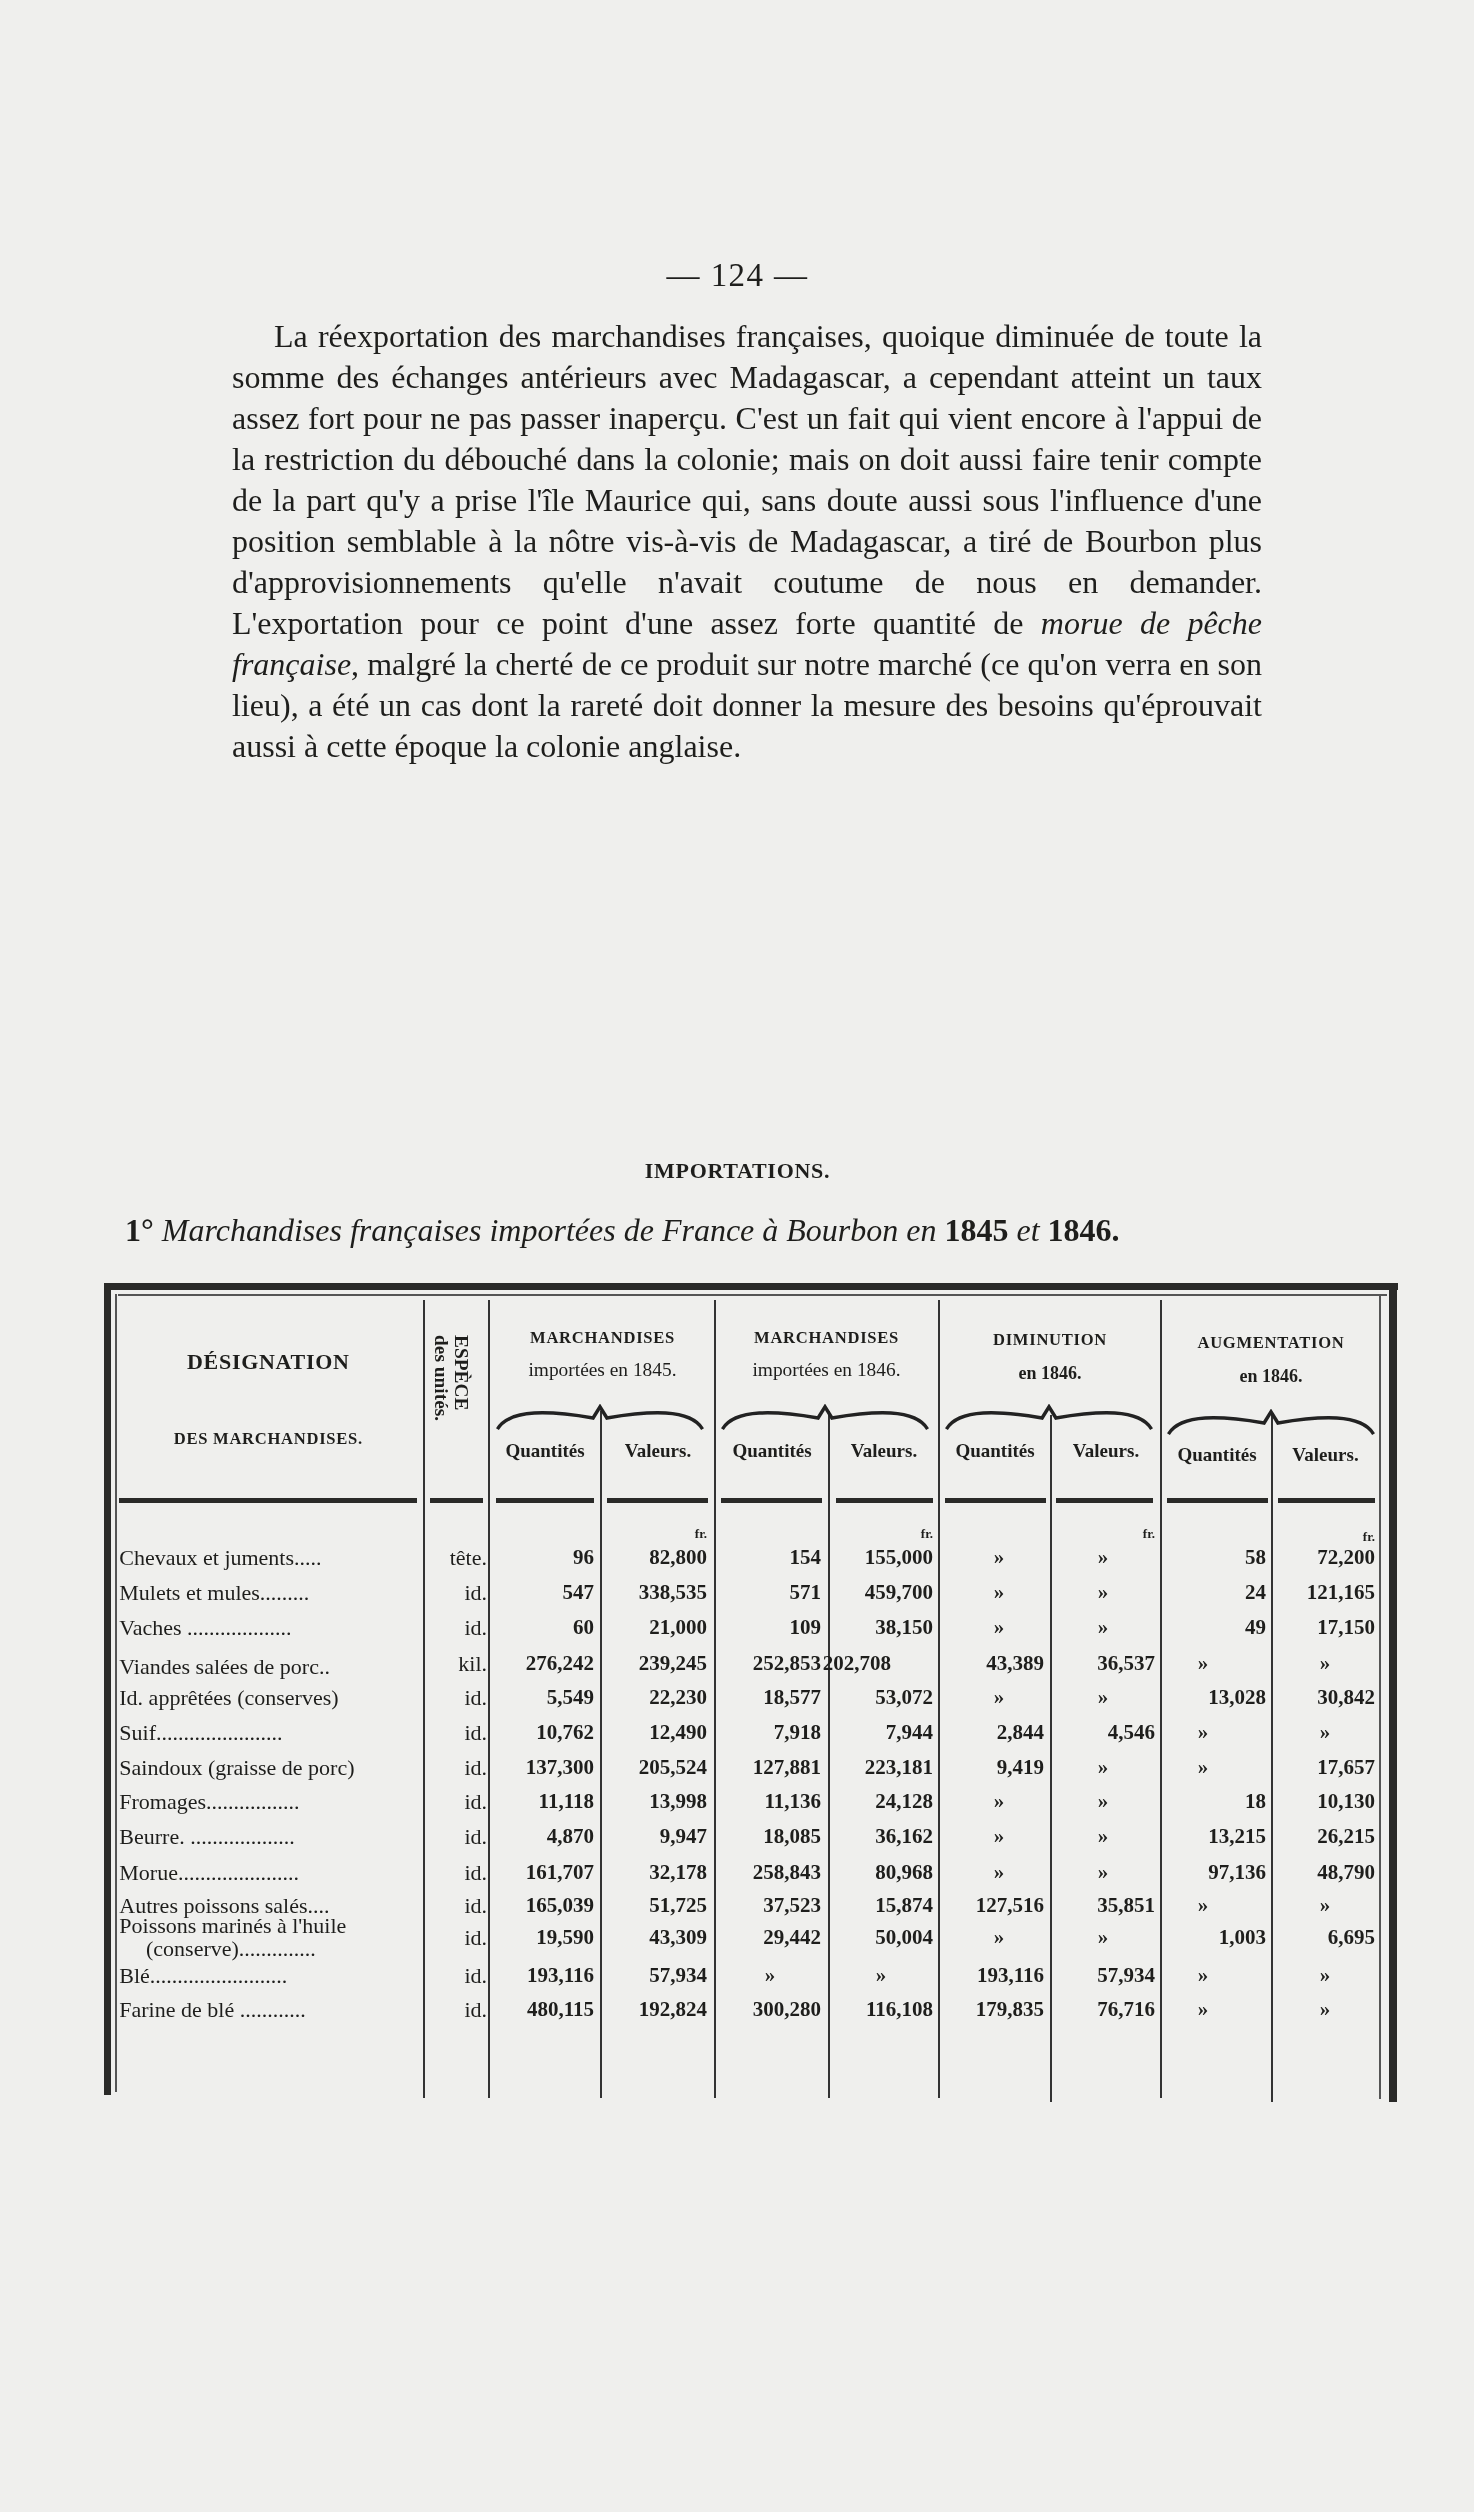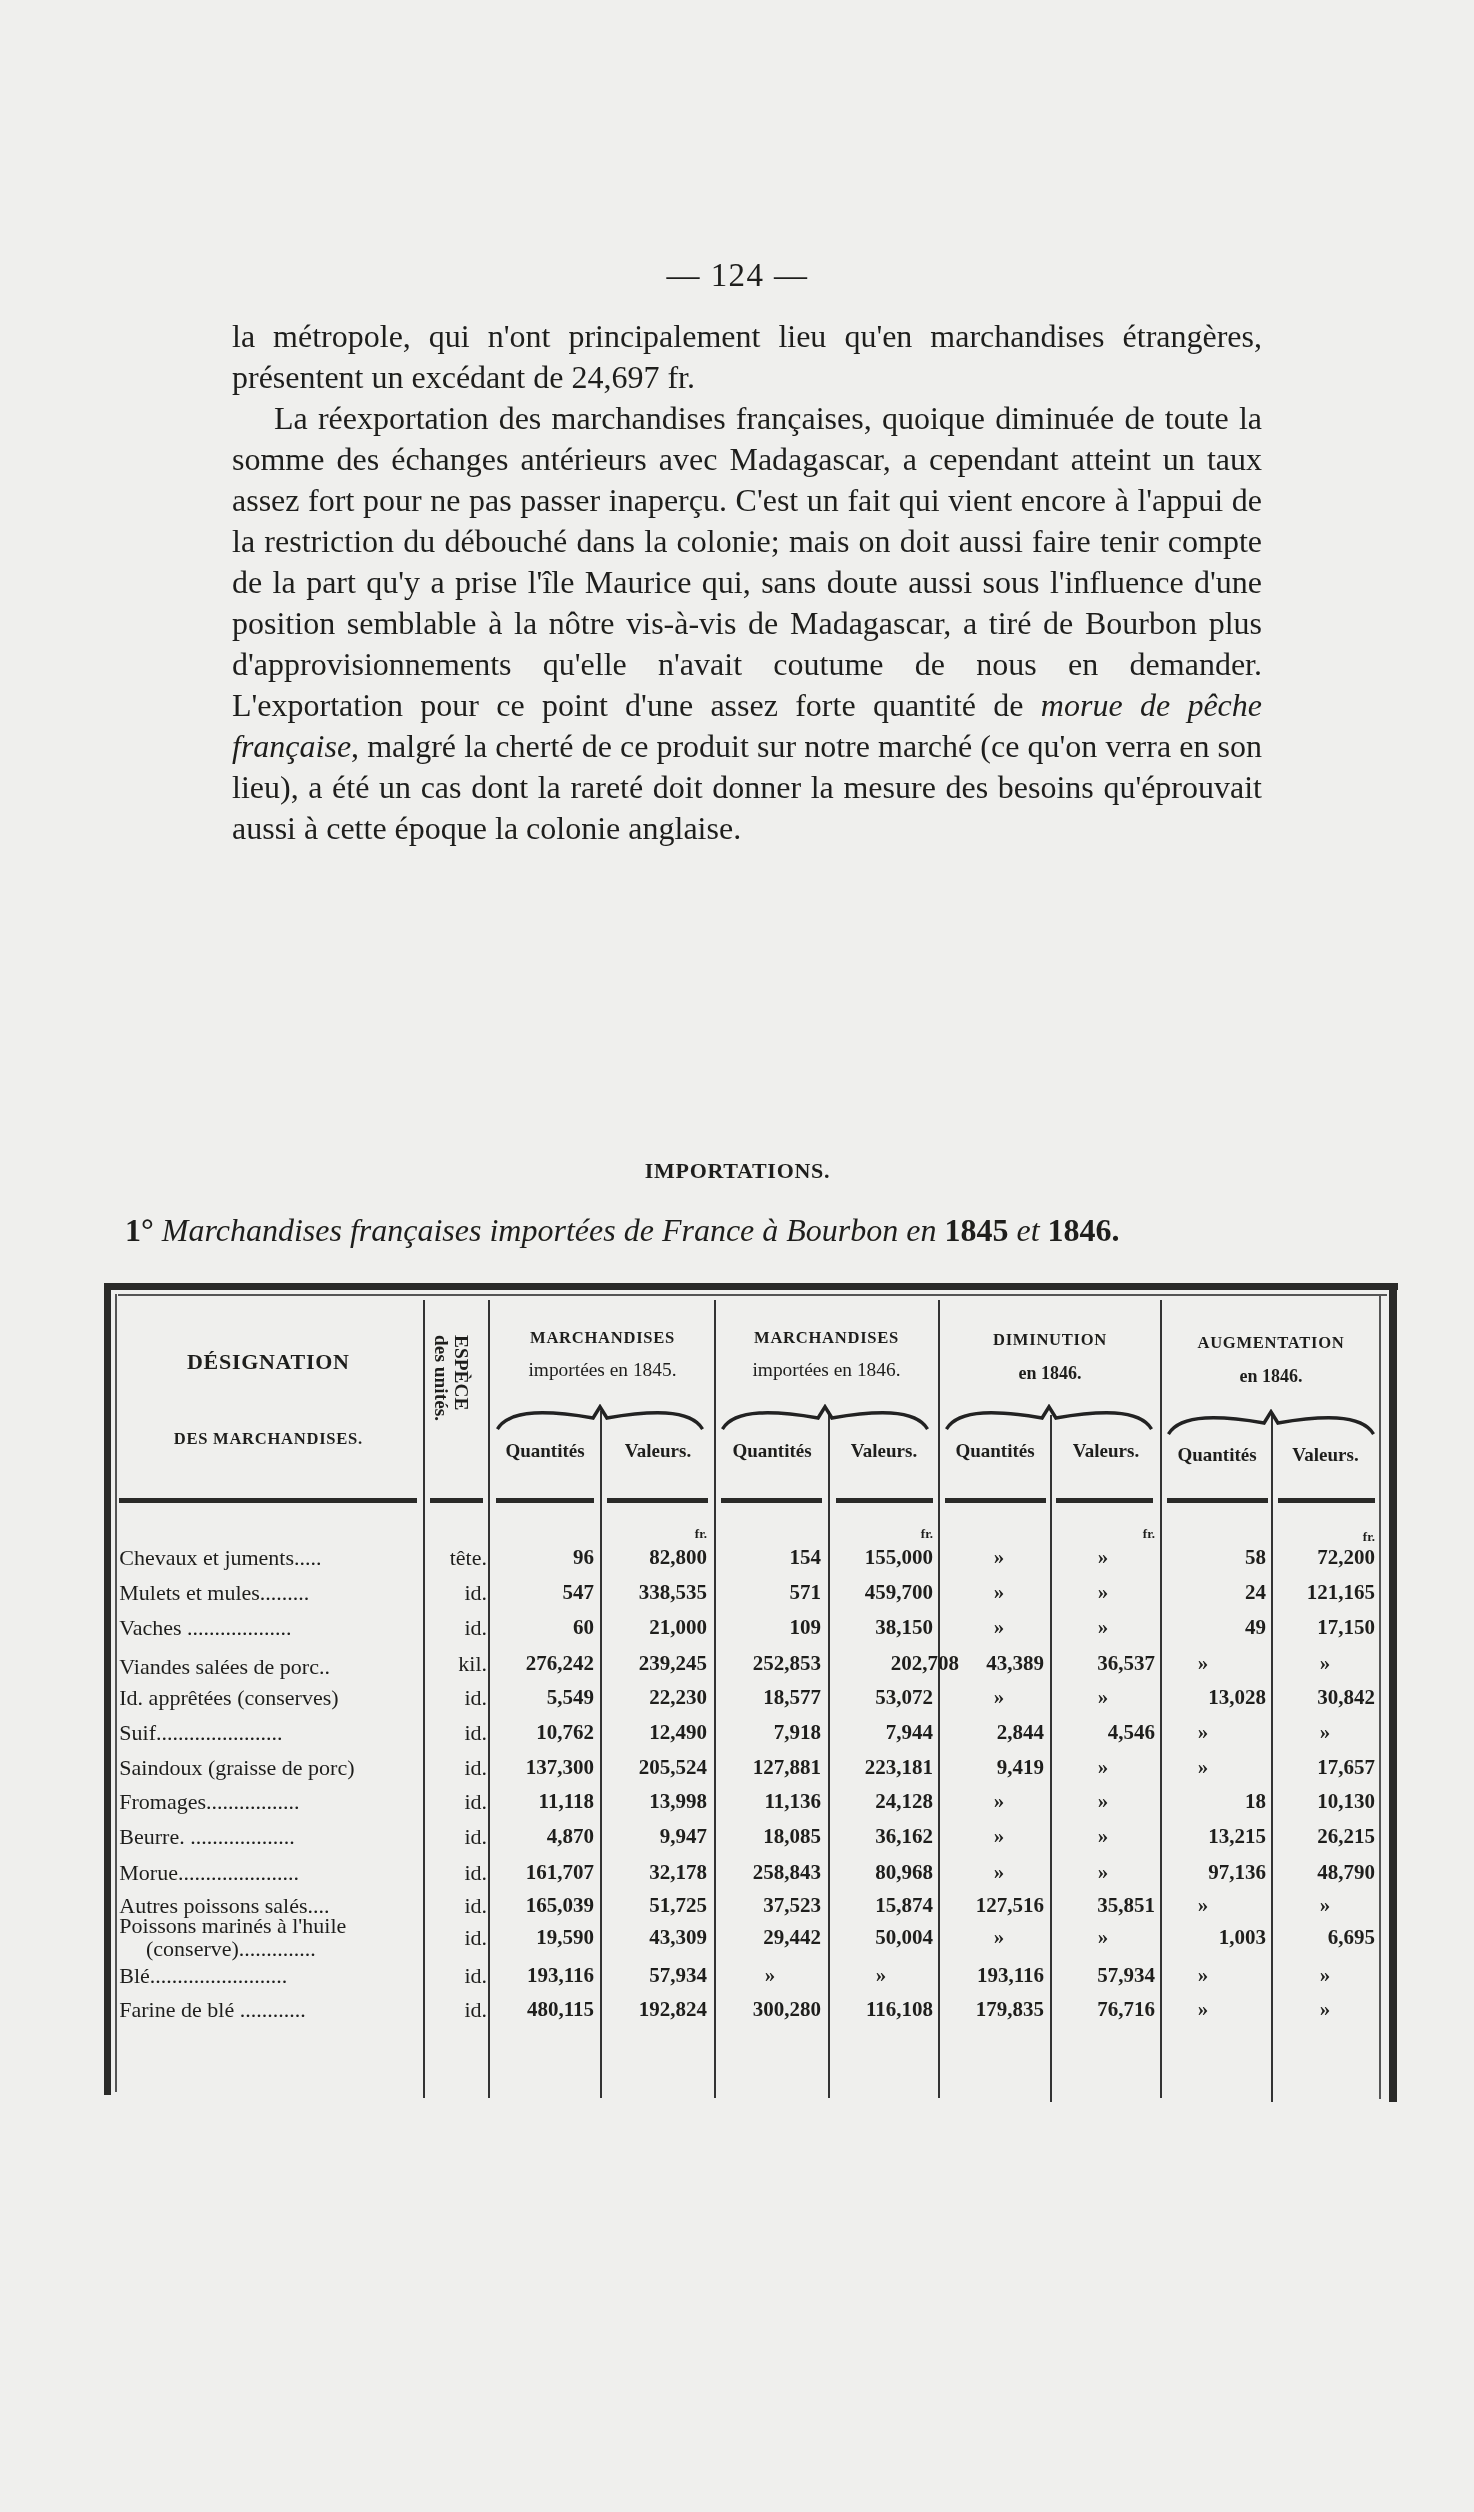"la métropole, qui n'ont principalement" p { html: <p>la métropole, qui n'ont principalement lieu qu'en marchandises étrangères, présentent un excédant de 24,697 fr.</p> -> none }
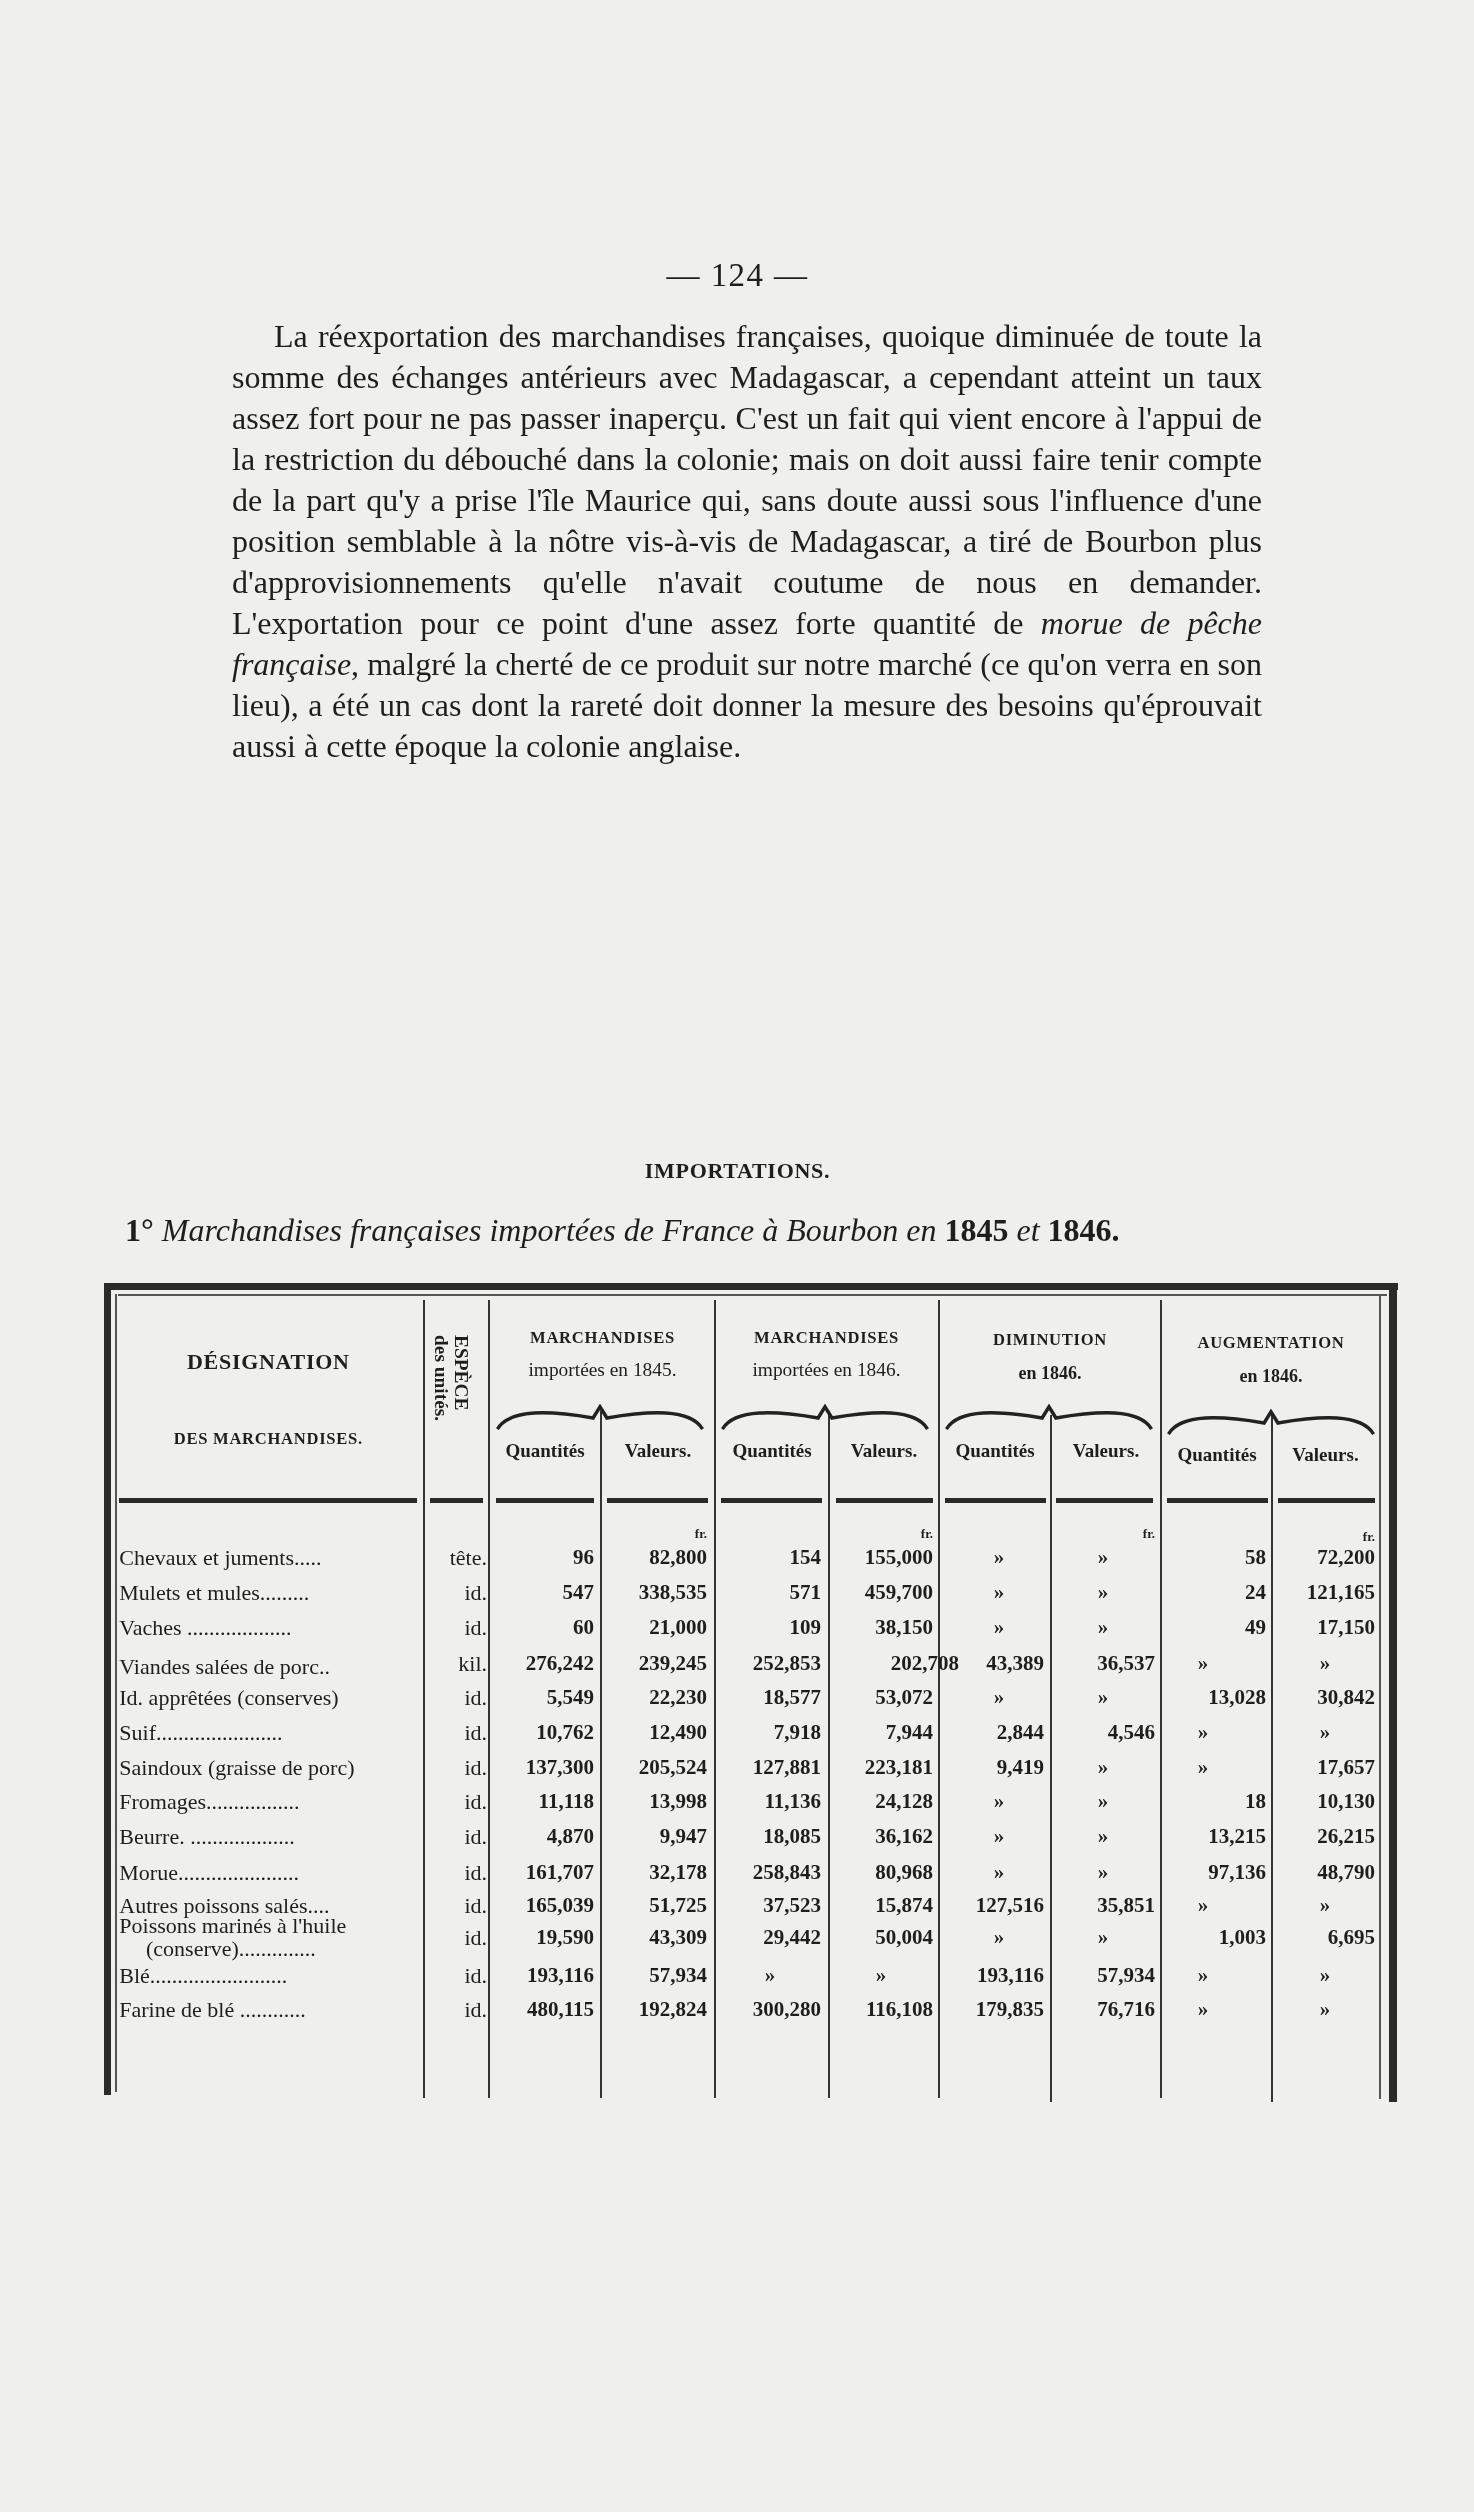"202,708" div.cell { left: 752px -> 684px }
